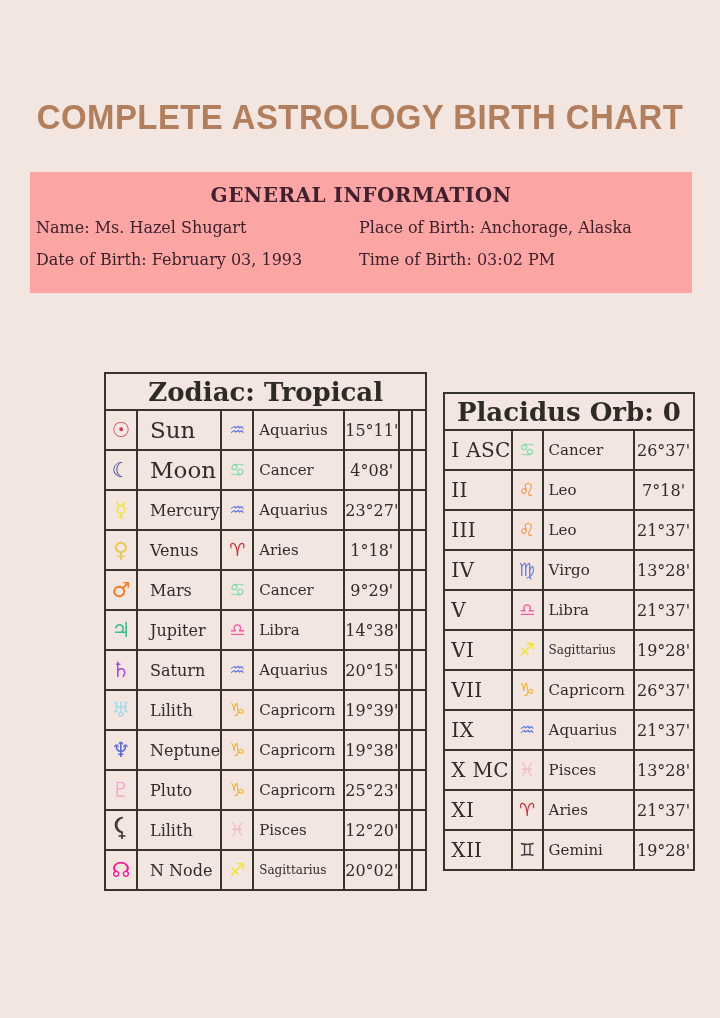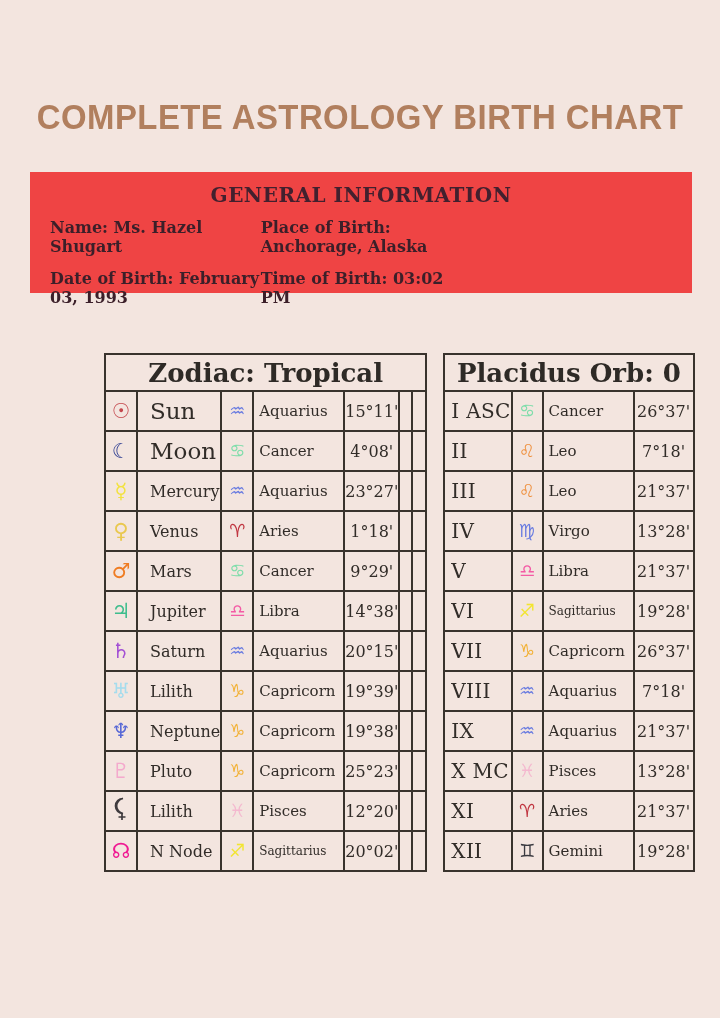"GENERAL INFORMATION" div.info-box { background: #ef4444 -> #fca5a5 }
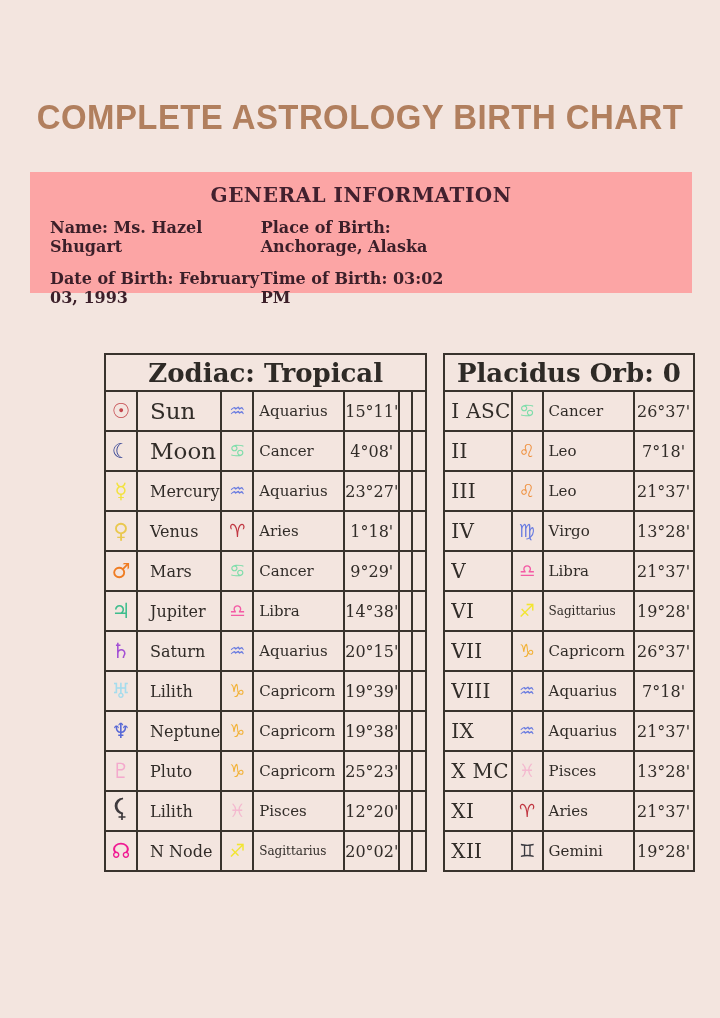"Name: Ms. Hazel Shugart" .info-grid { font-weight: 700 -> 400; grid-template-columns: 1fr 1fr 1fr -> 1fr 1fr; padding: 11px 10px 0 20px -> 11px 10px 0 6px }
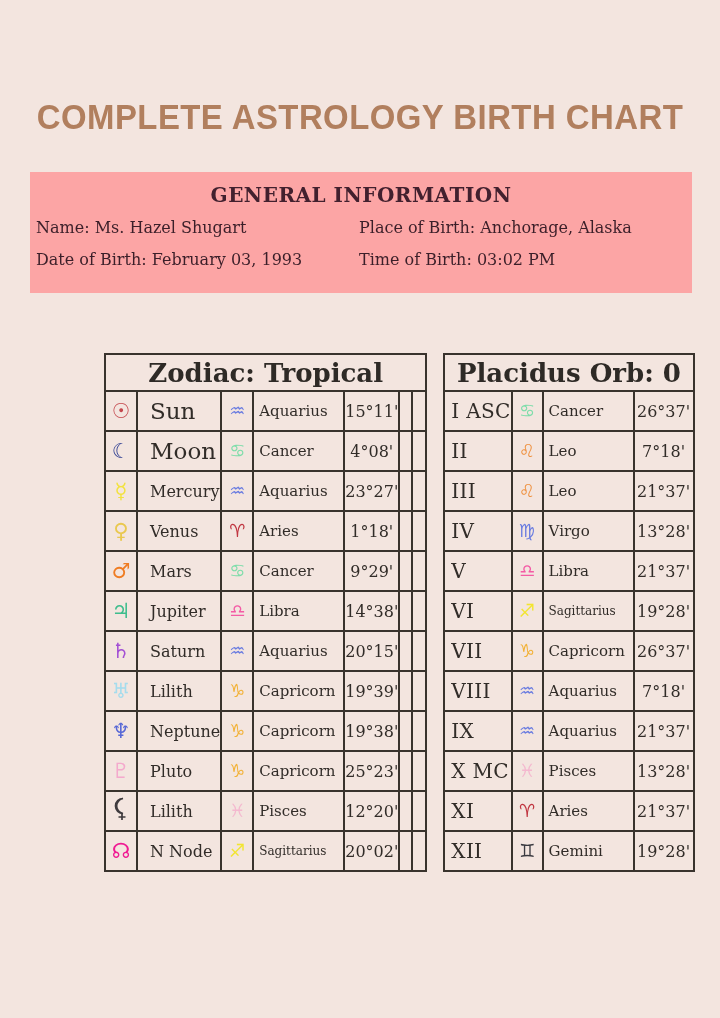"Zodiac: Tropical" .chart { top: 353px -> 372px }
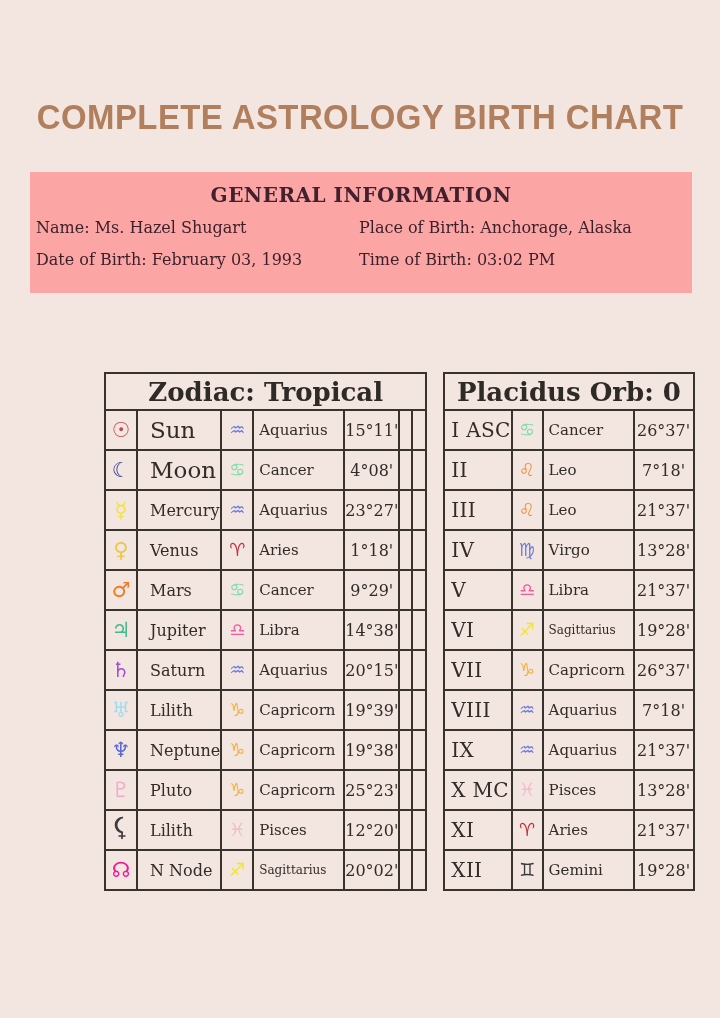"VIII" tr { html: <tr> <td>VIII</td> <td><span>♒</span></td> <td>Aquarius</td> <td>7°18'</td> </tr> -> none }
